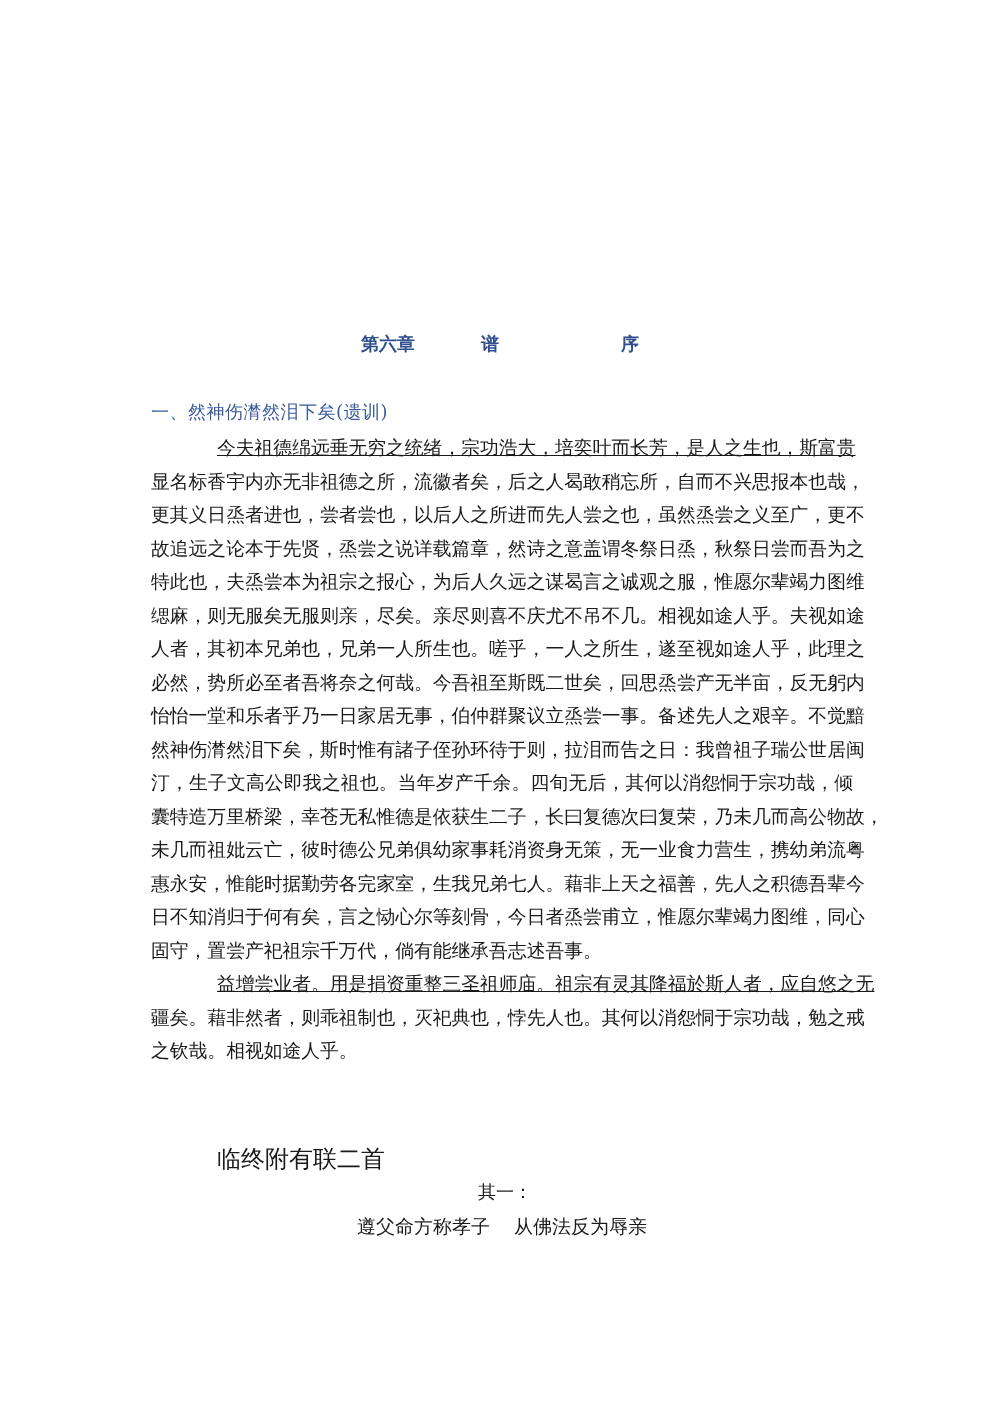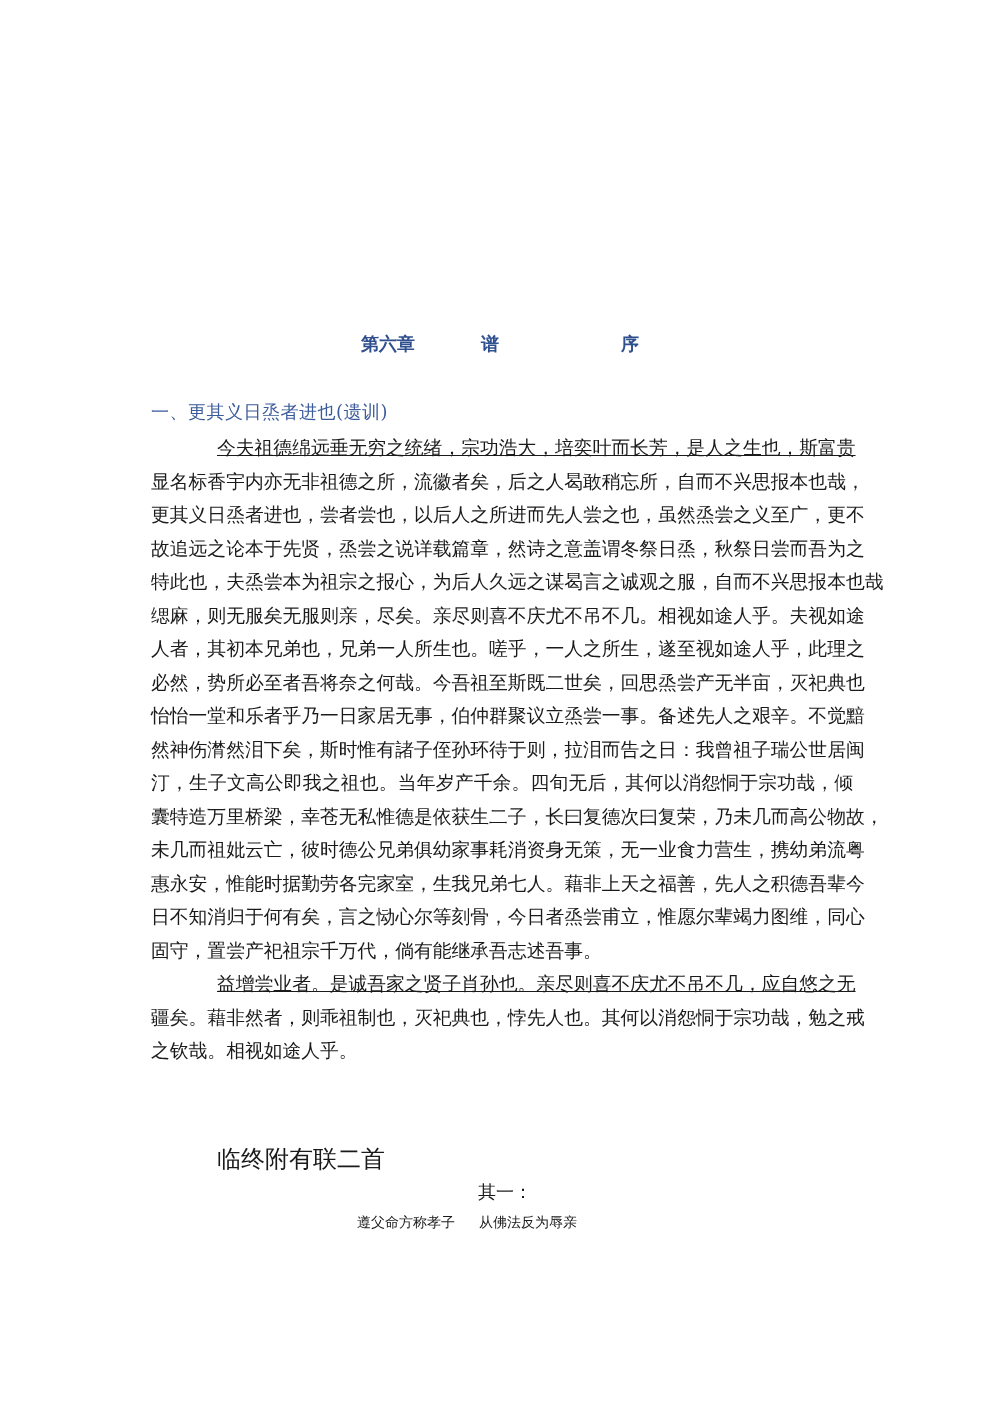"一、更其义日烝者进也(遗训)" div.section-heading { text: 更其义日烝者进也 -> 然神伤潸然泪下矣 }
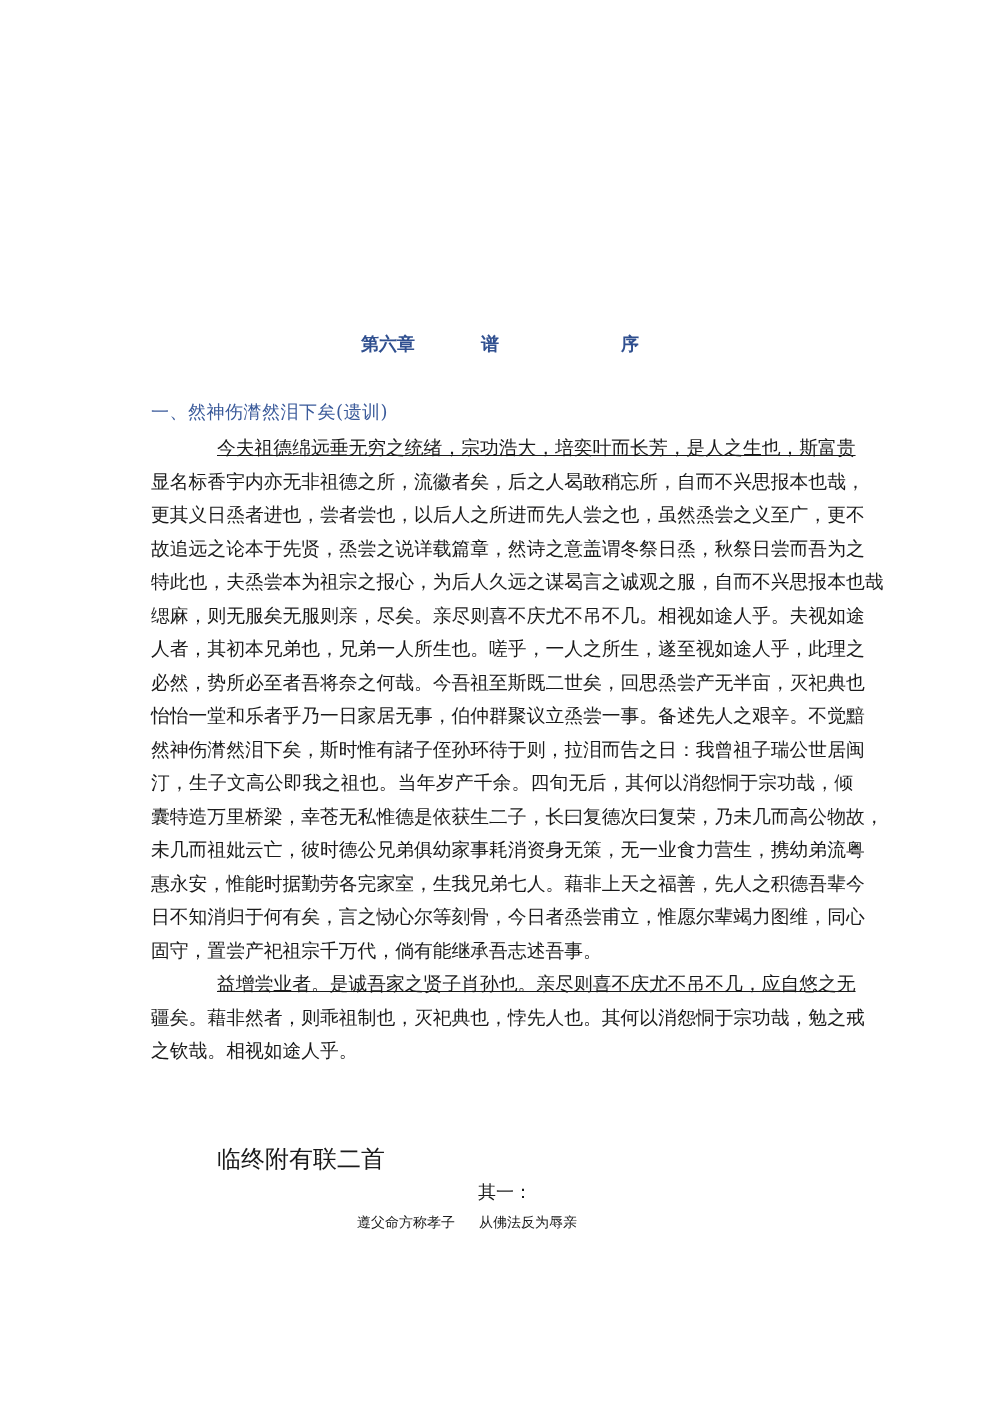"特此也，夫烝尝本为祖宗之报心，为后人久远之谋曷言之诚观之服，自而不兴思报本也哉" span.line { text: 自而不兴思报本也哉 -> 惟愿尔辈竭力图维 }
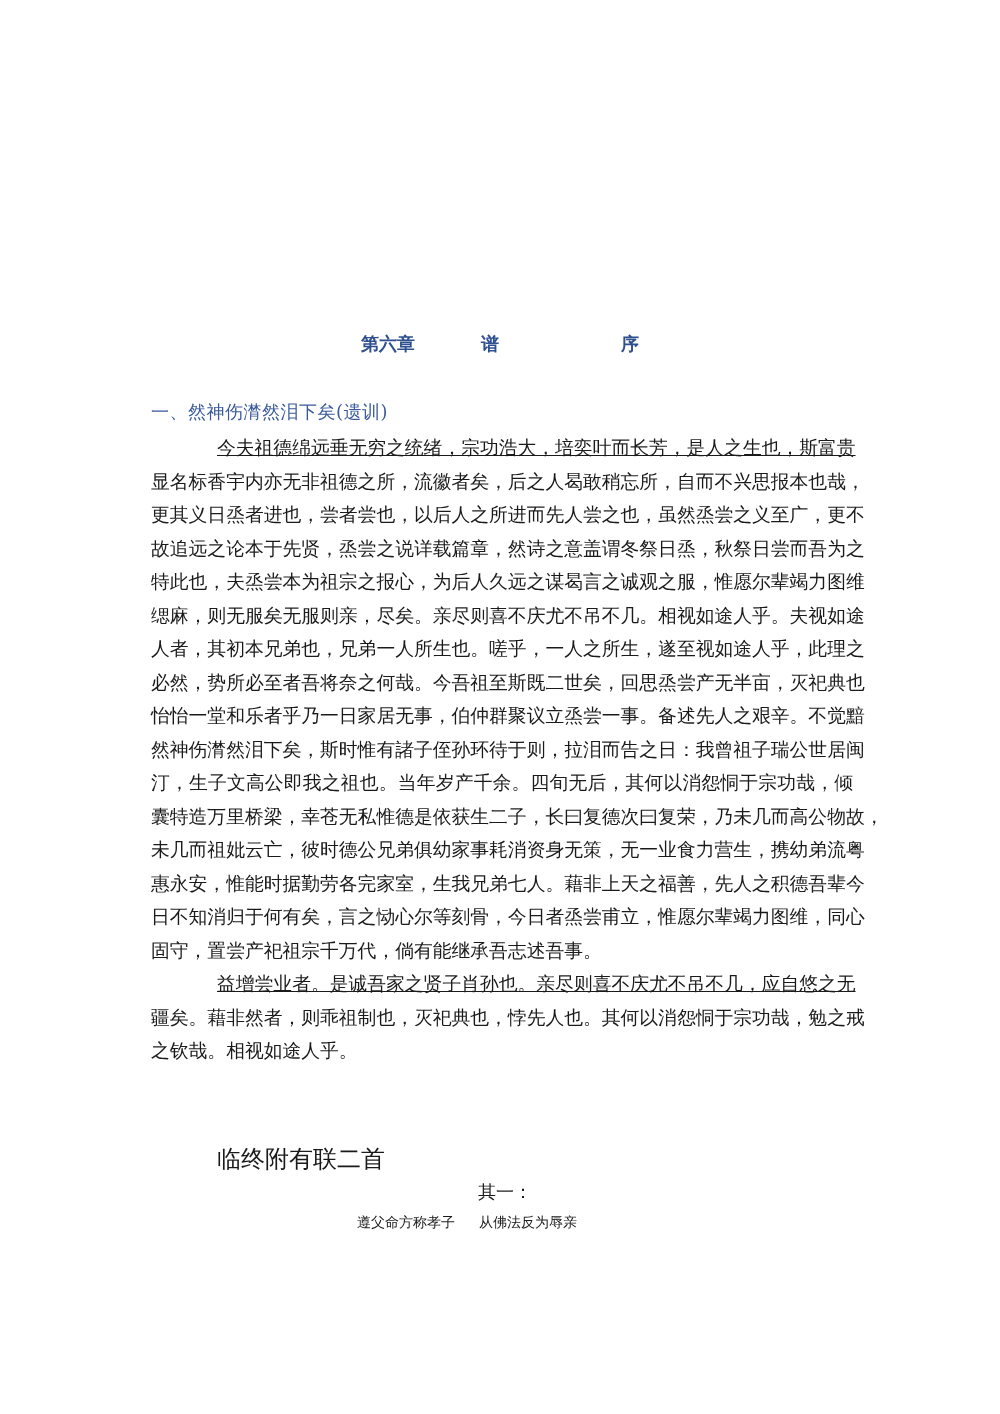"必然，势所必至者吾将奈之何哉。今吾祖至斯既二世矣，回思烝尝产无半亩，灭祀典也" span.line { text: 灭祀典也 -> 反无躬内 }
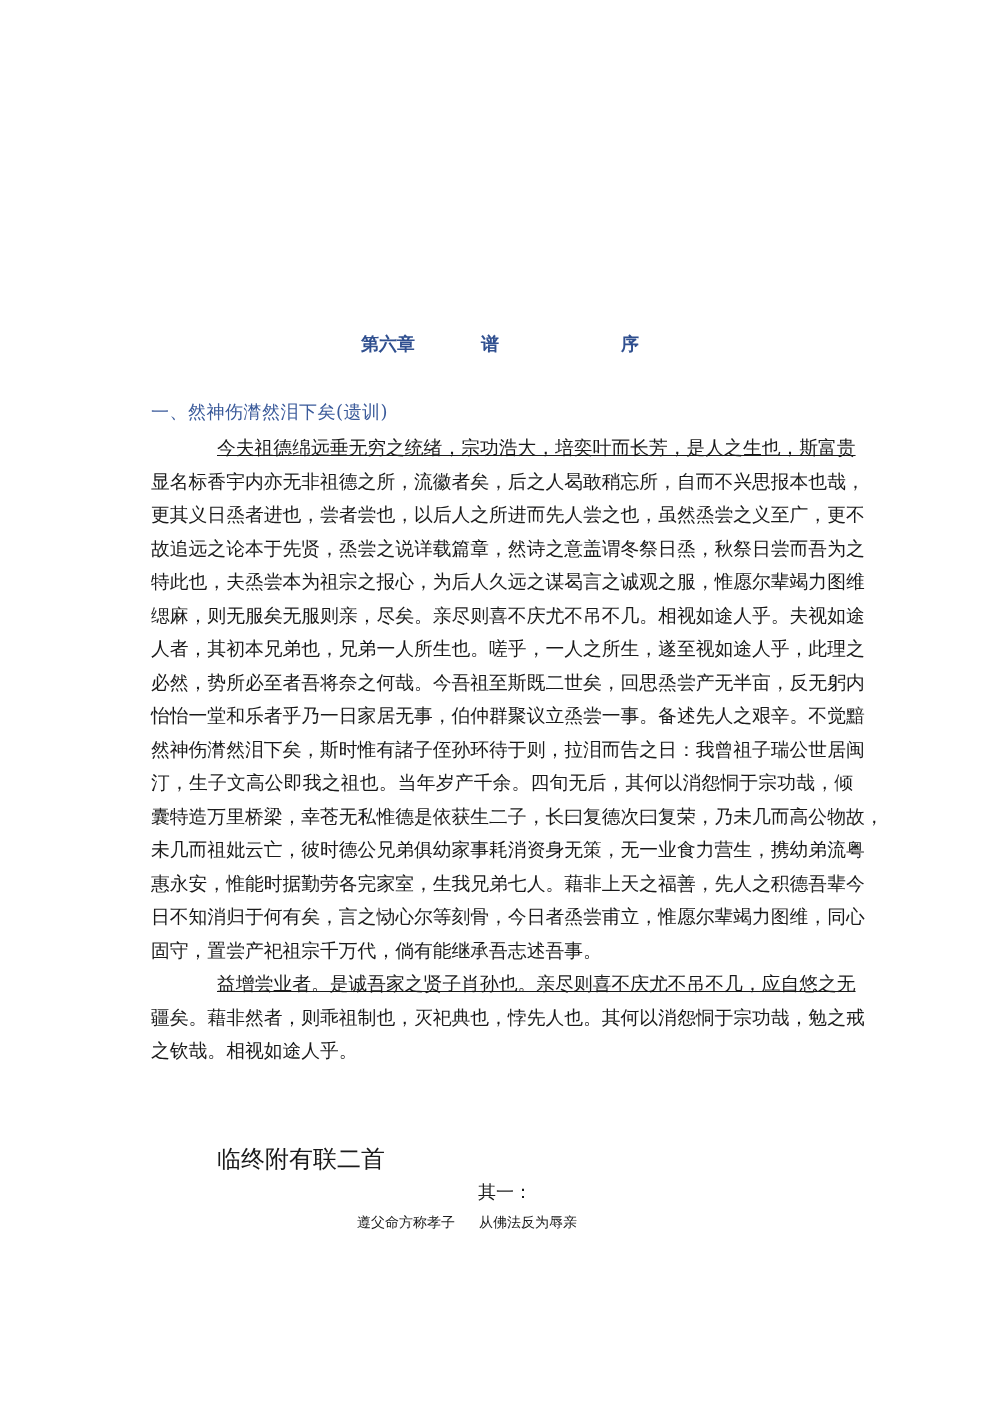"益增尝业者。是诚吾家之贤子肖孙也。亲尽则喜不庆尤不吊不几，应自悠之无" span.line { text: 是诚吾家之贤子肖孙也。亲尽则喜不庆尤不吊不几 -> 用是捐资重整三圣祖师庙。祖宗有灵其降福於斯人者 }
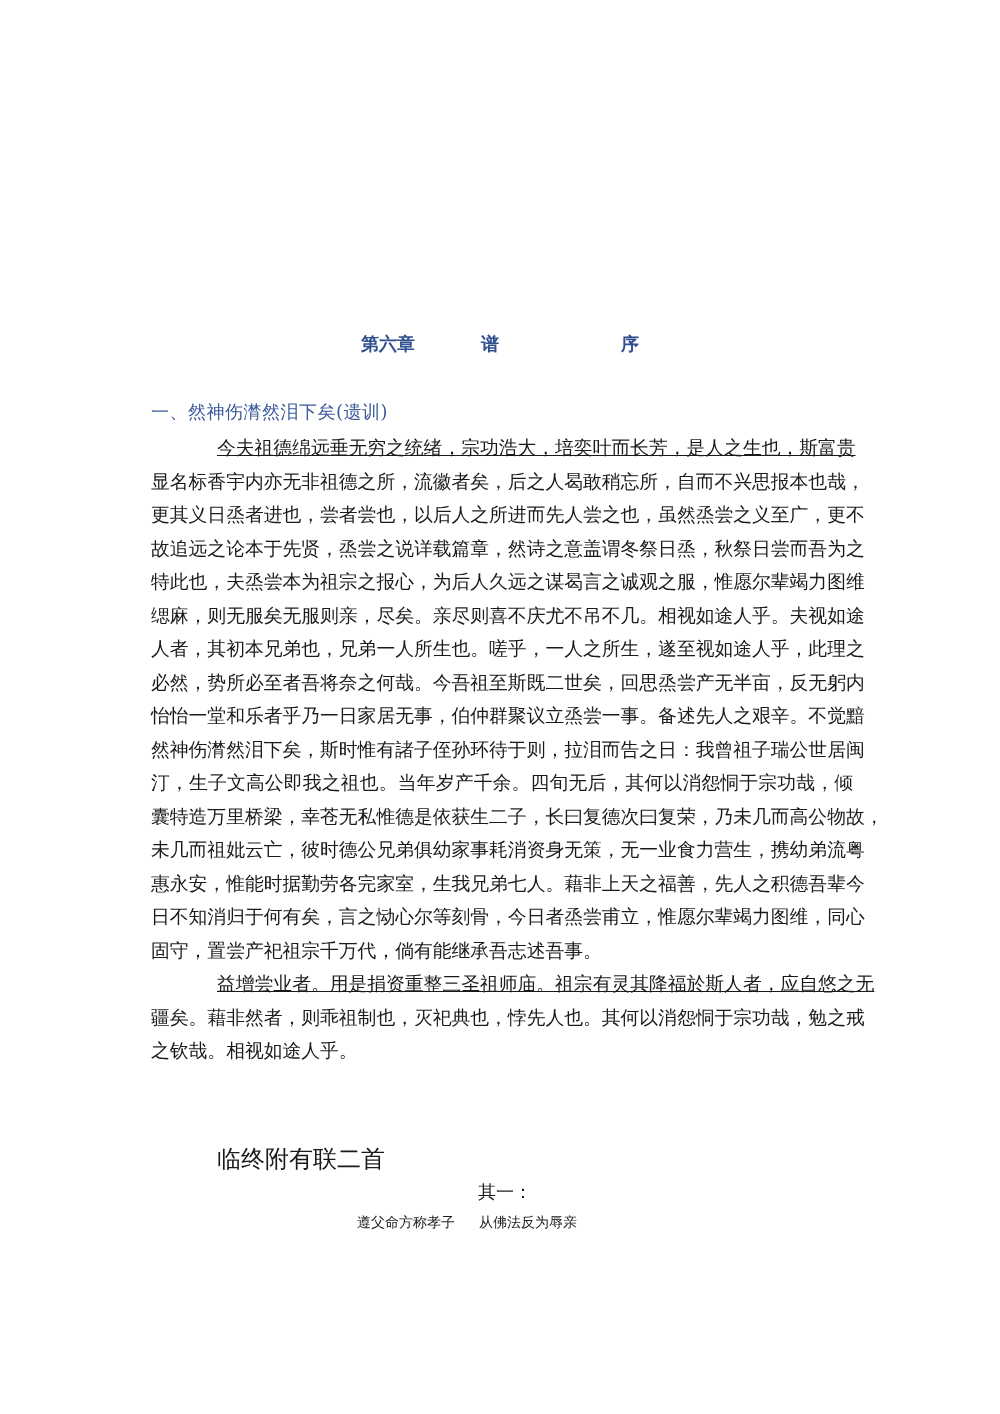"遵父命方称孝子 从佛法反为辱亲" .couplet-lines { font-size: 14px -> 19px }
